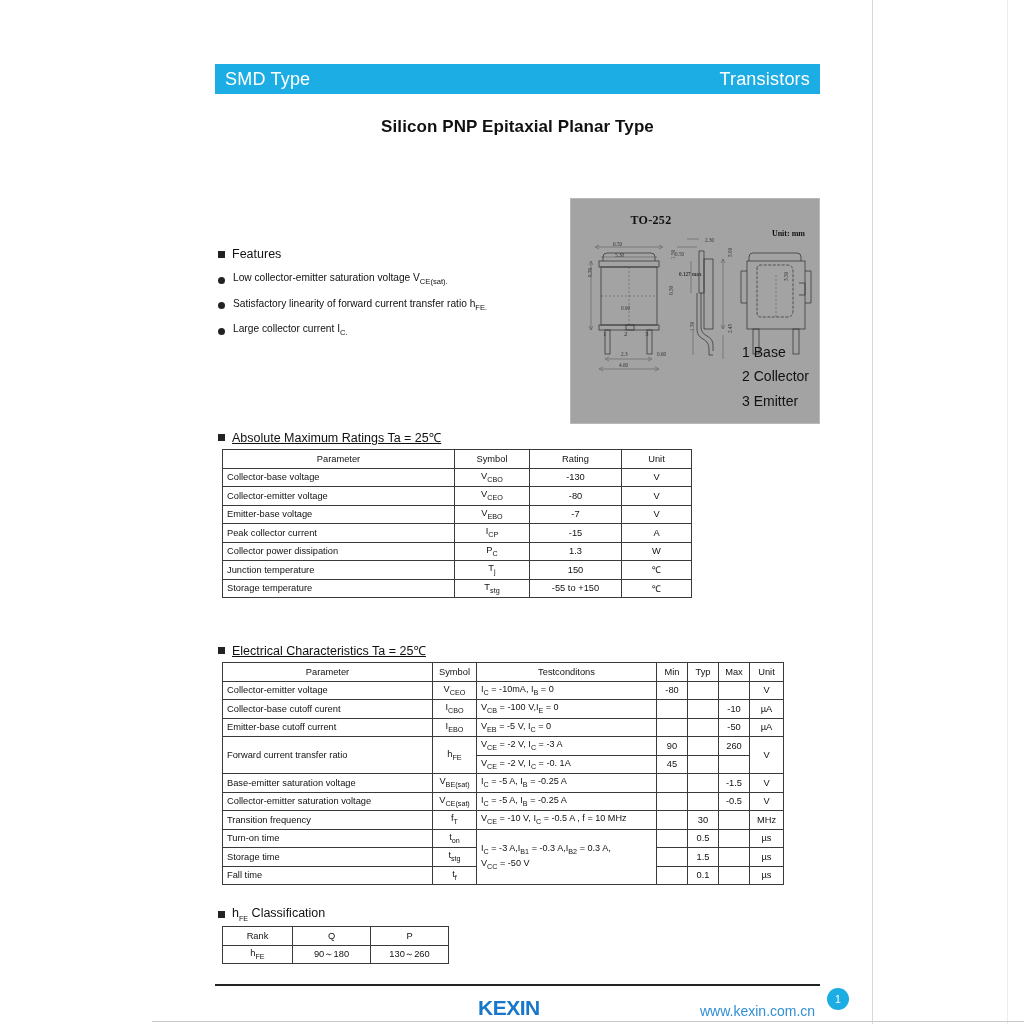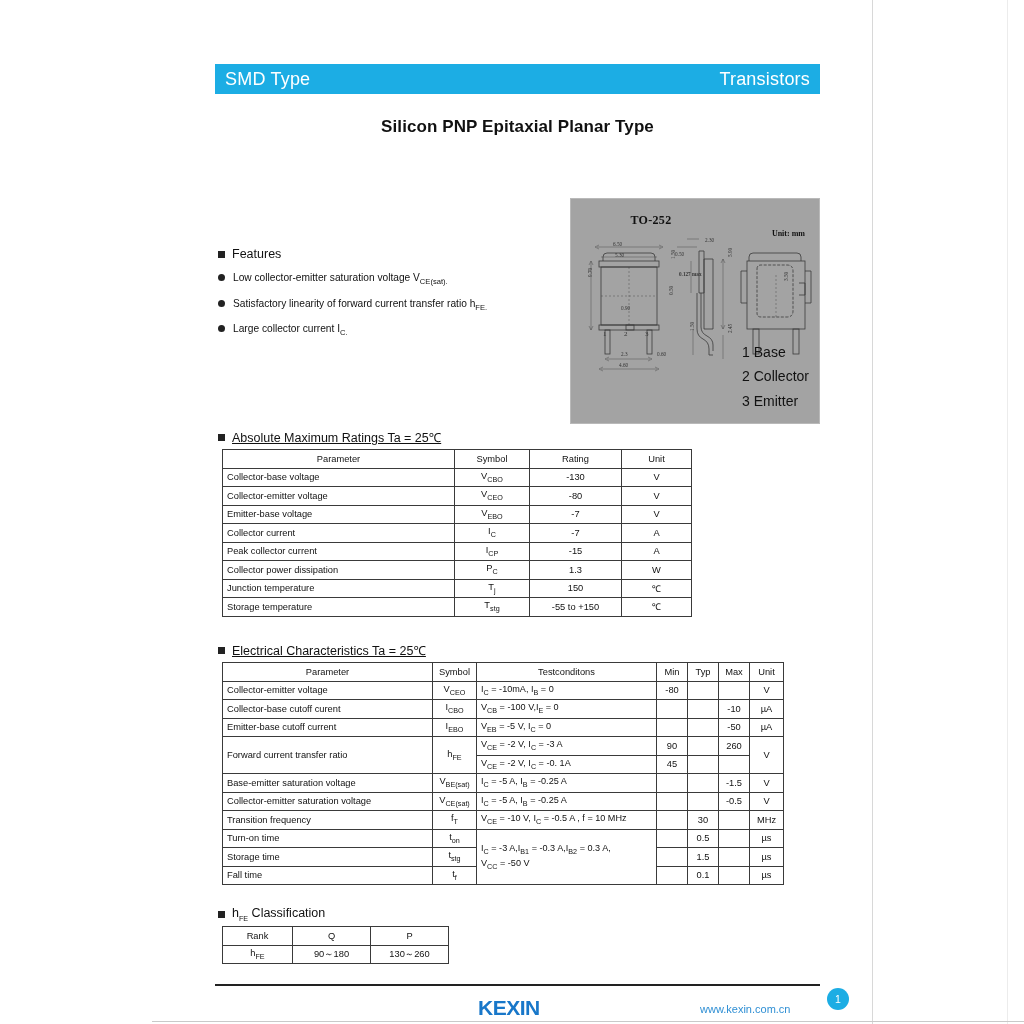"Low collector-emitter saturation voltage" .feat-li { align-items: flex-start -> center }
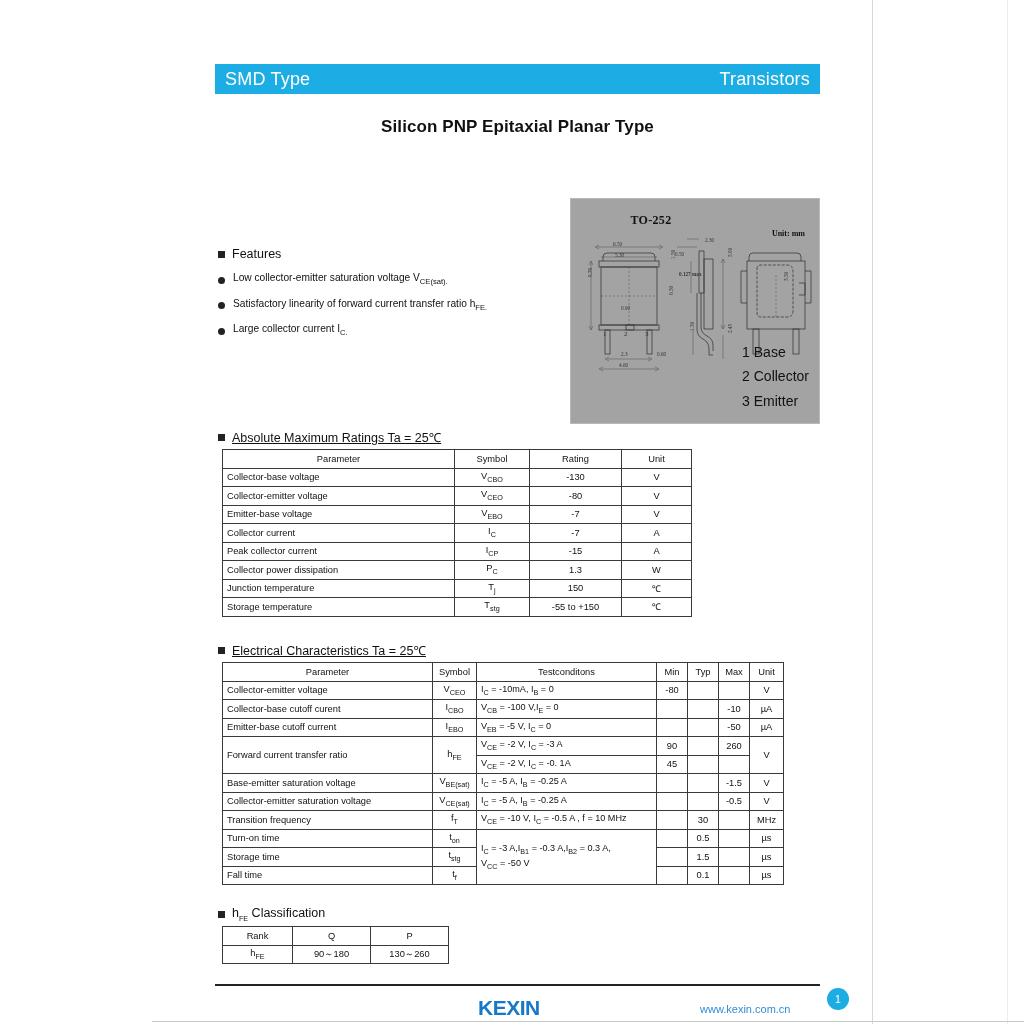"Collector current" tr { html: <tr> <td>Collector current</td> <td><span>I</span><sub>C</sub></td> <td>-7</td> <td>A</td> </tr> -> none }
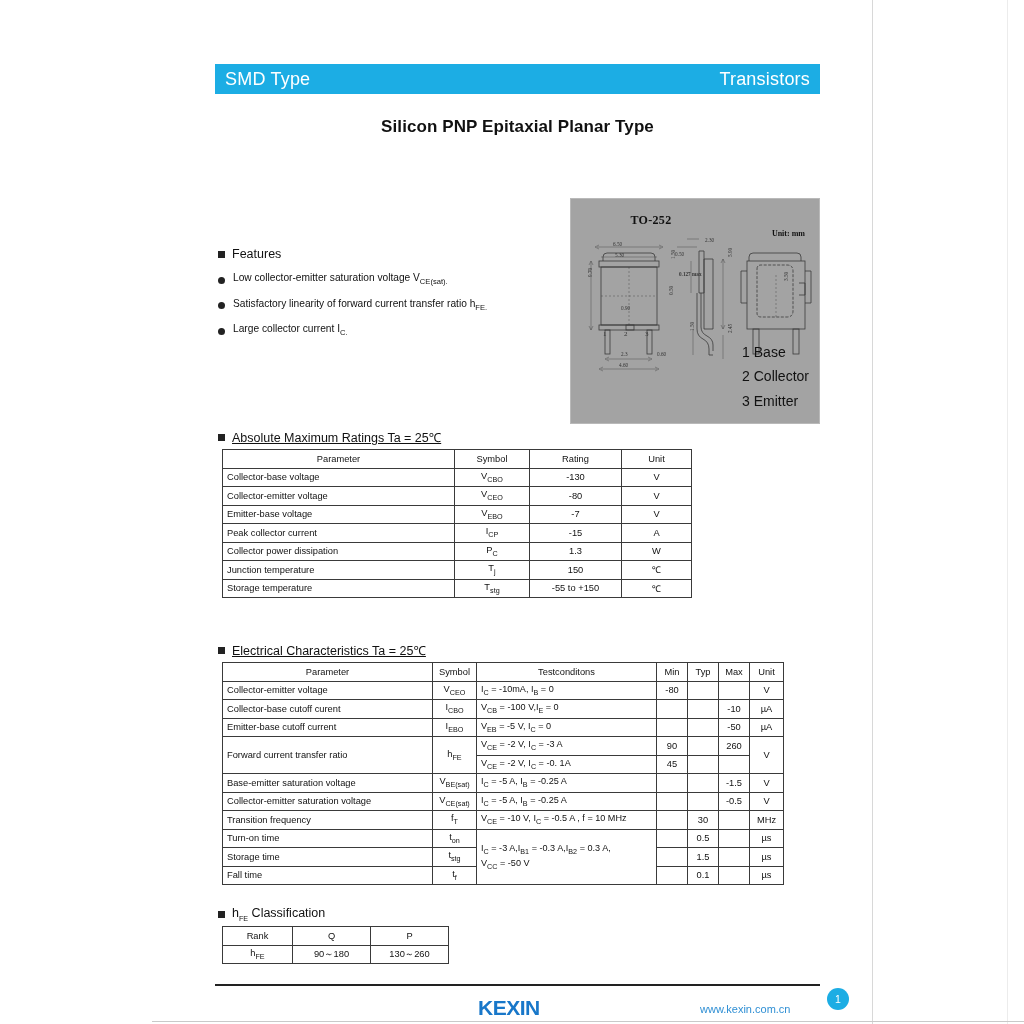"www.kexin.com.cn" .site { font-size: 11px -> 14px }
